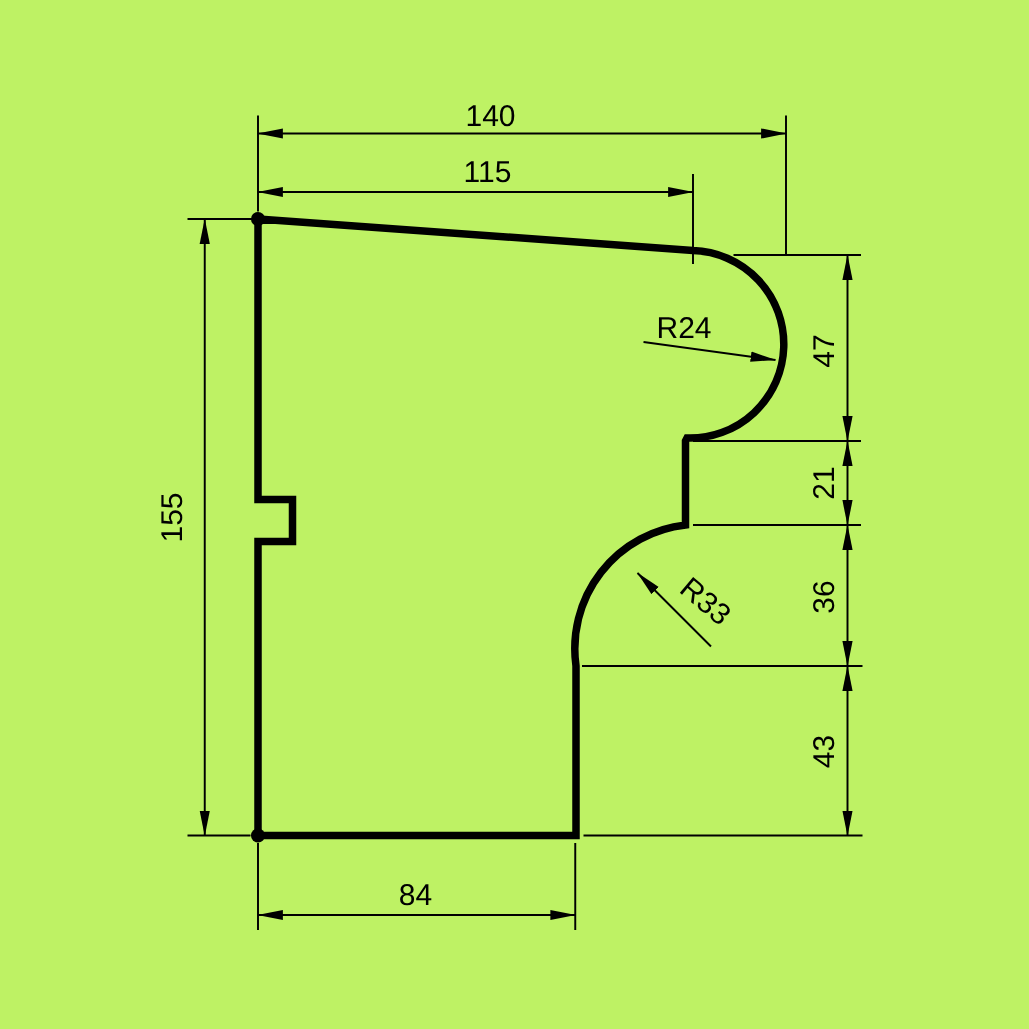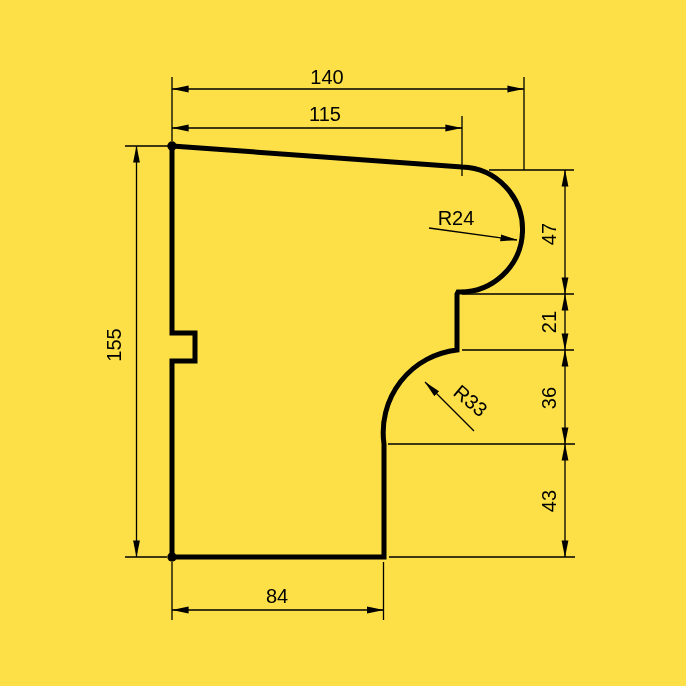"140" .canvas { background: #fde047 -> #bef264 }
